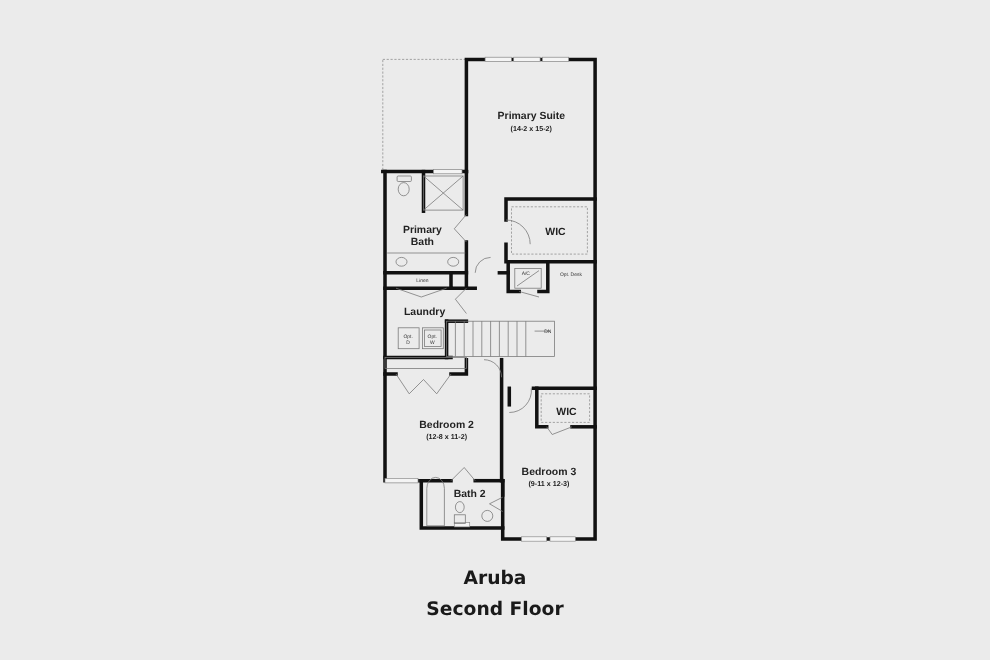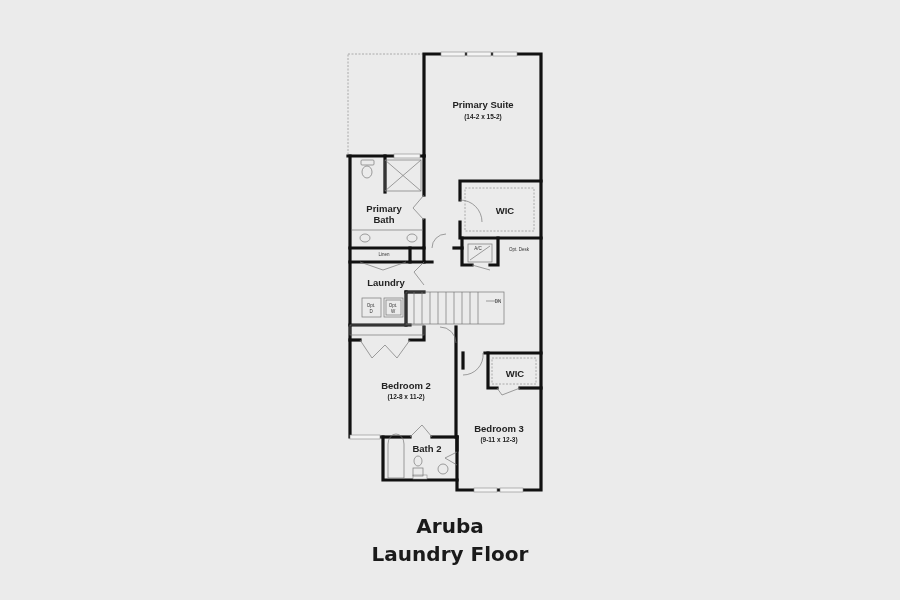"Aruba" .caption { font-size: 20px -> 17px }
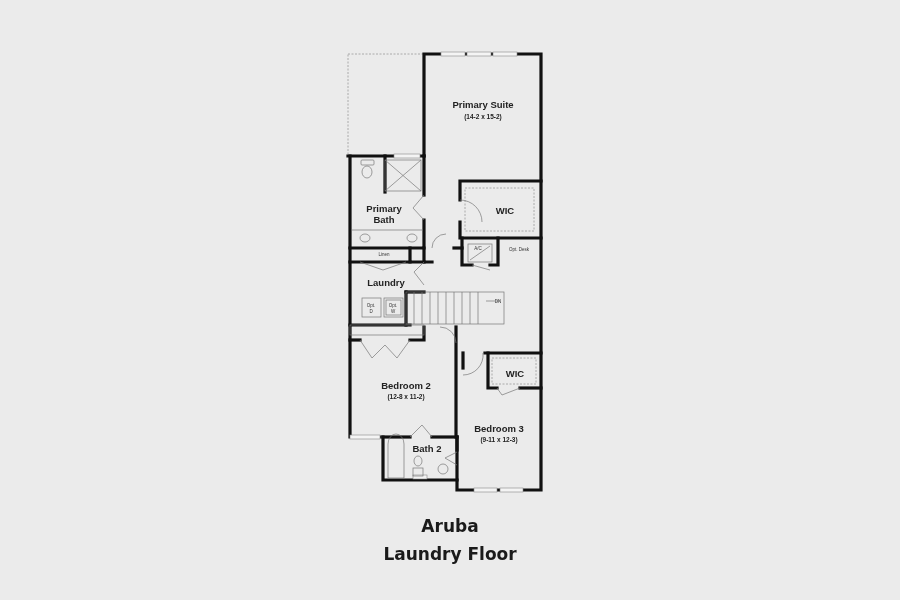"Laundry Floor" div.caption { text: Laundry -> Second }
